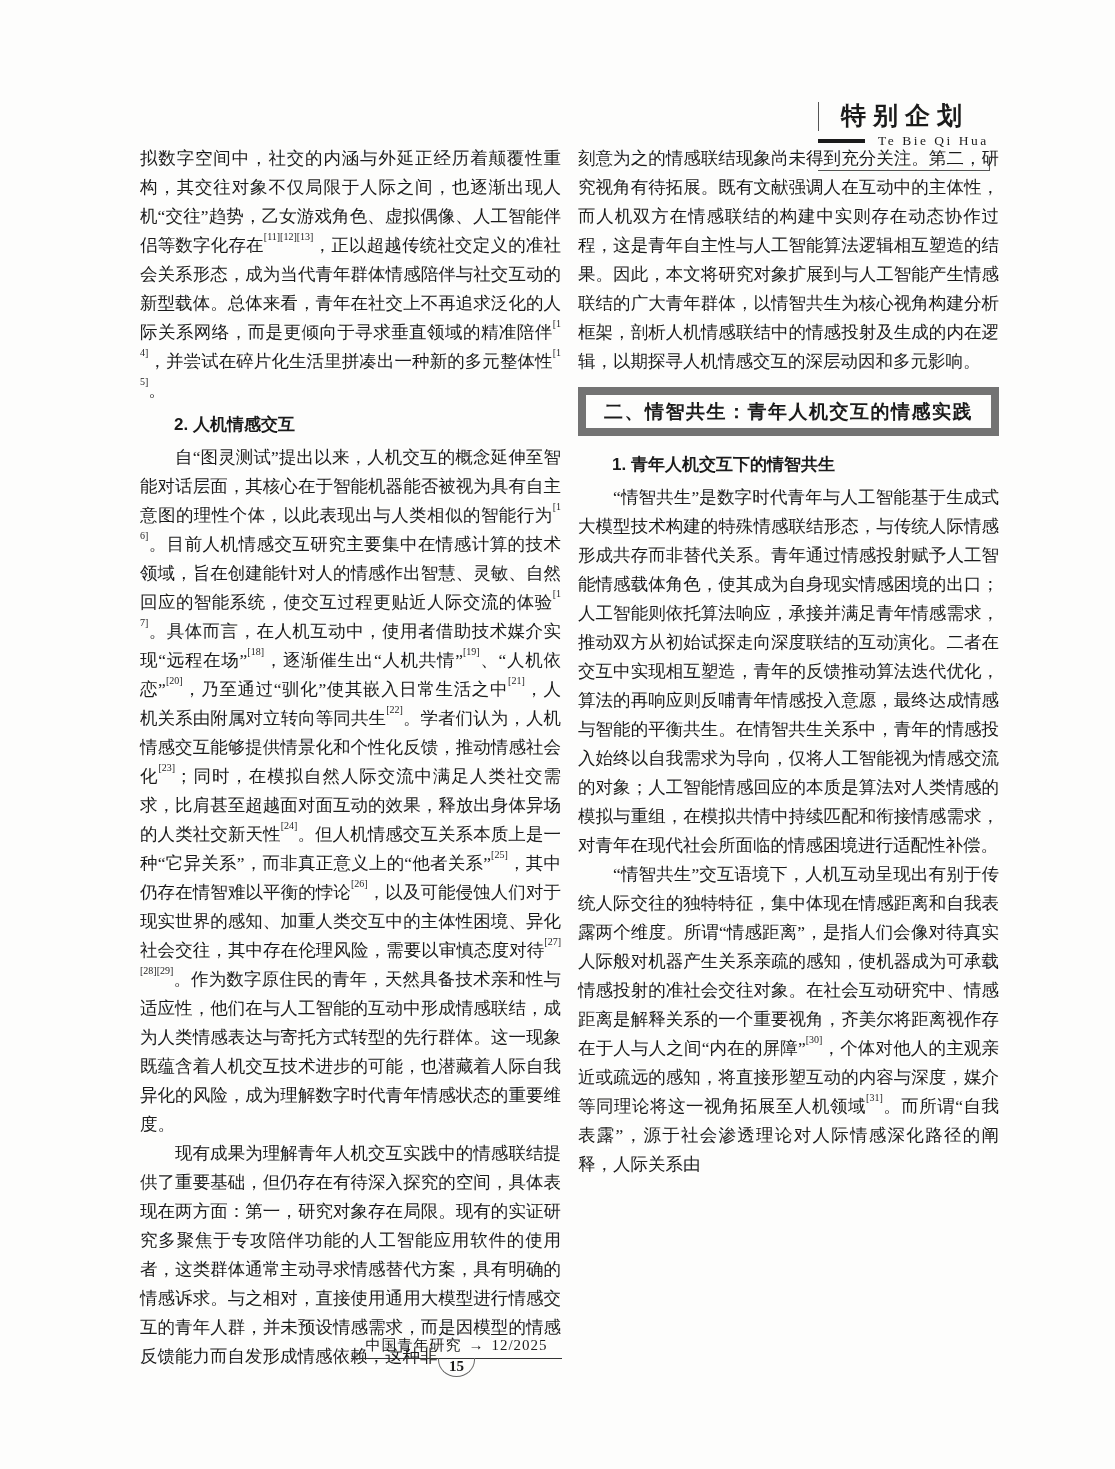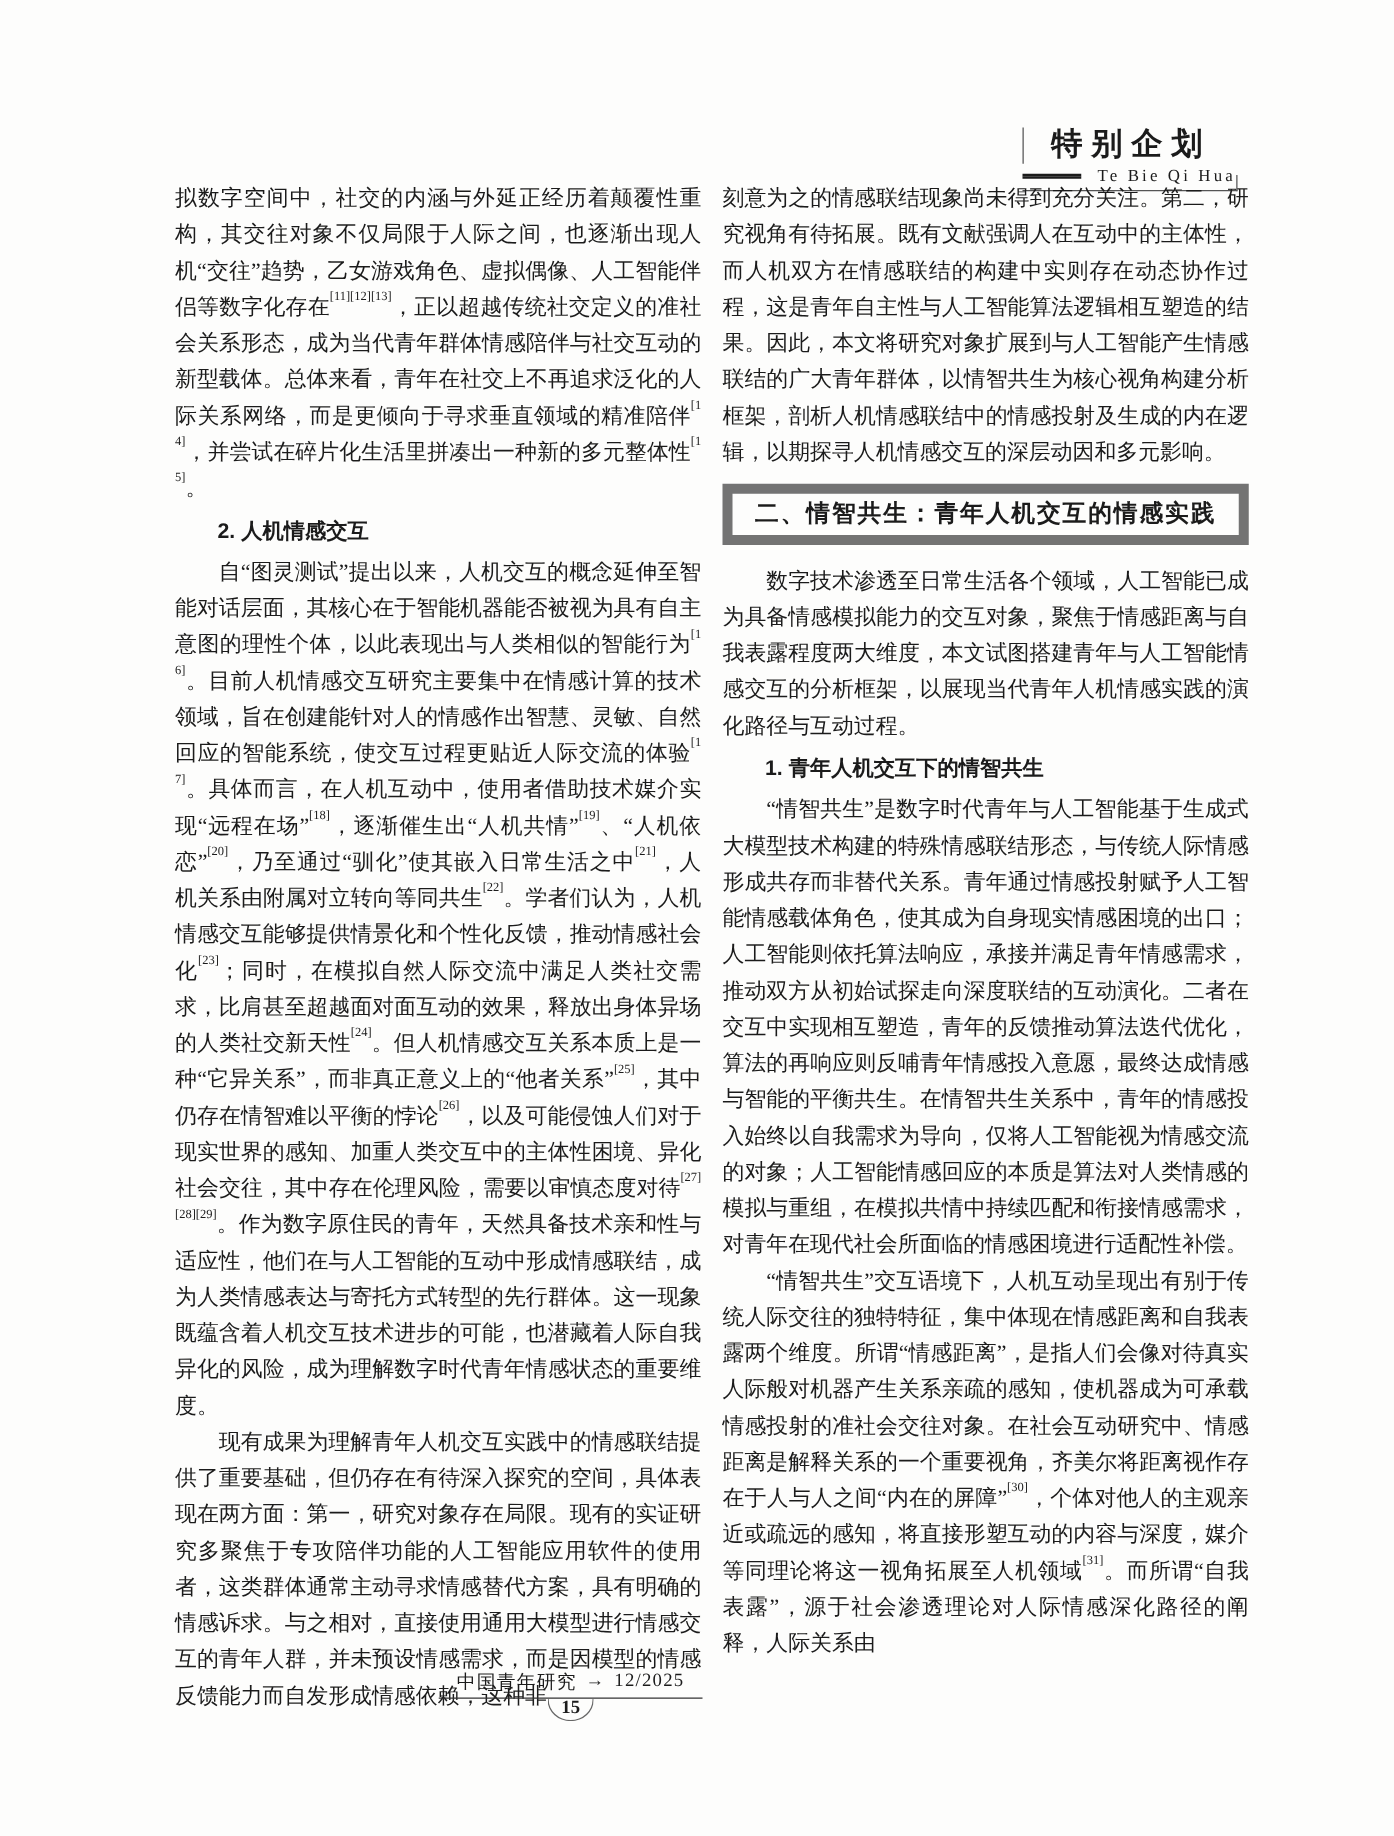"Te Bie Qi Hua" .header-sub-row { padding-bottom: 3px -> 21px }
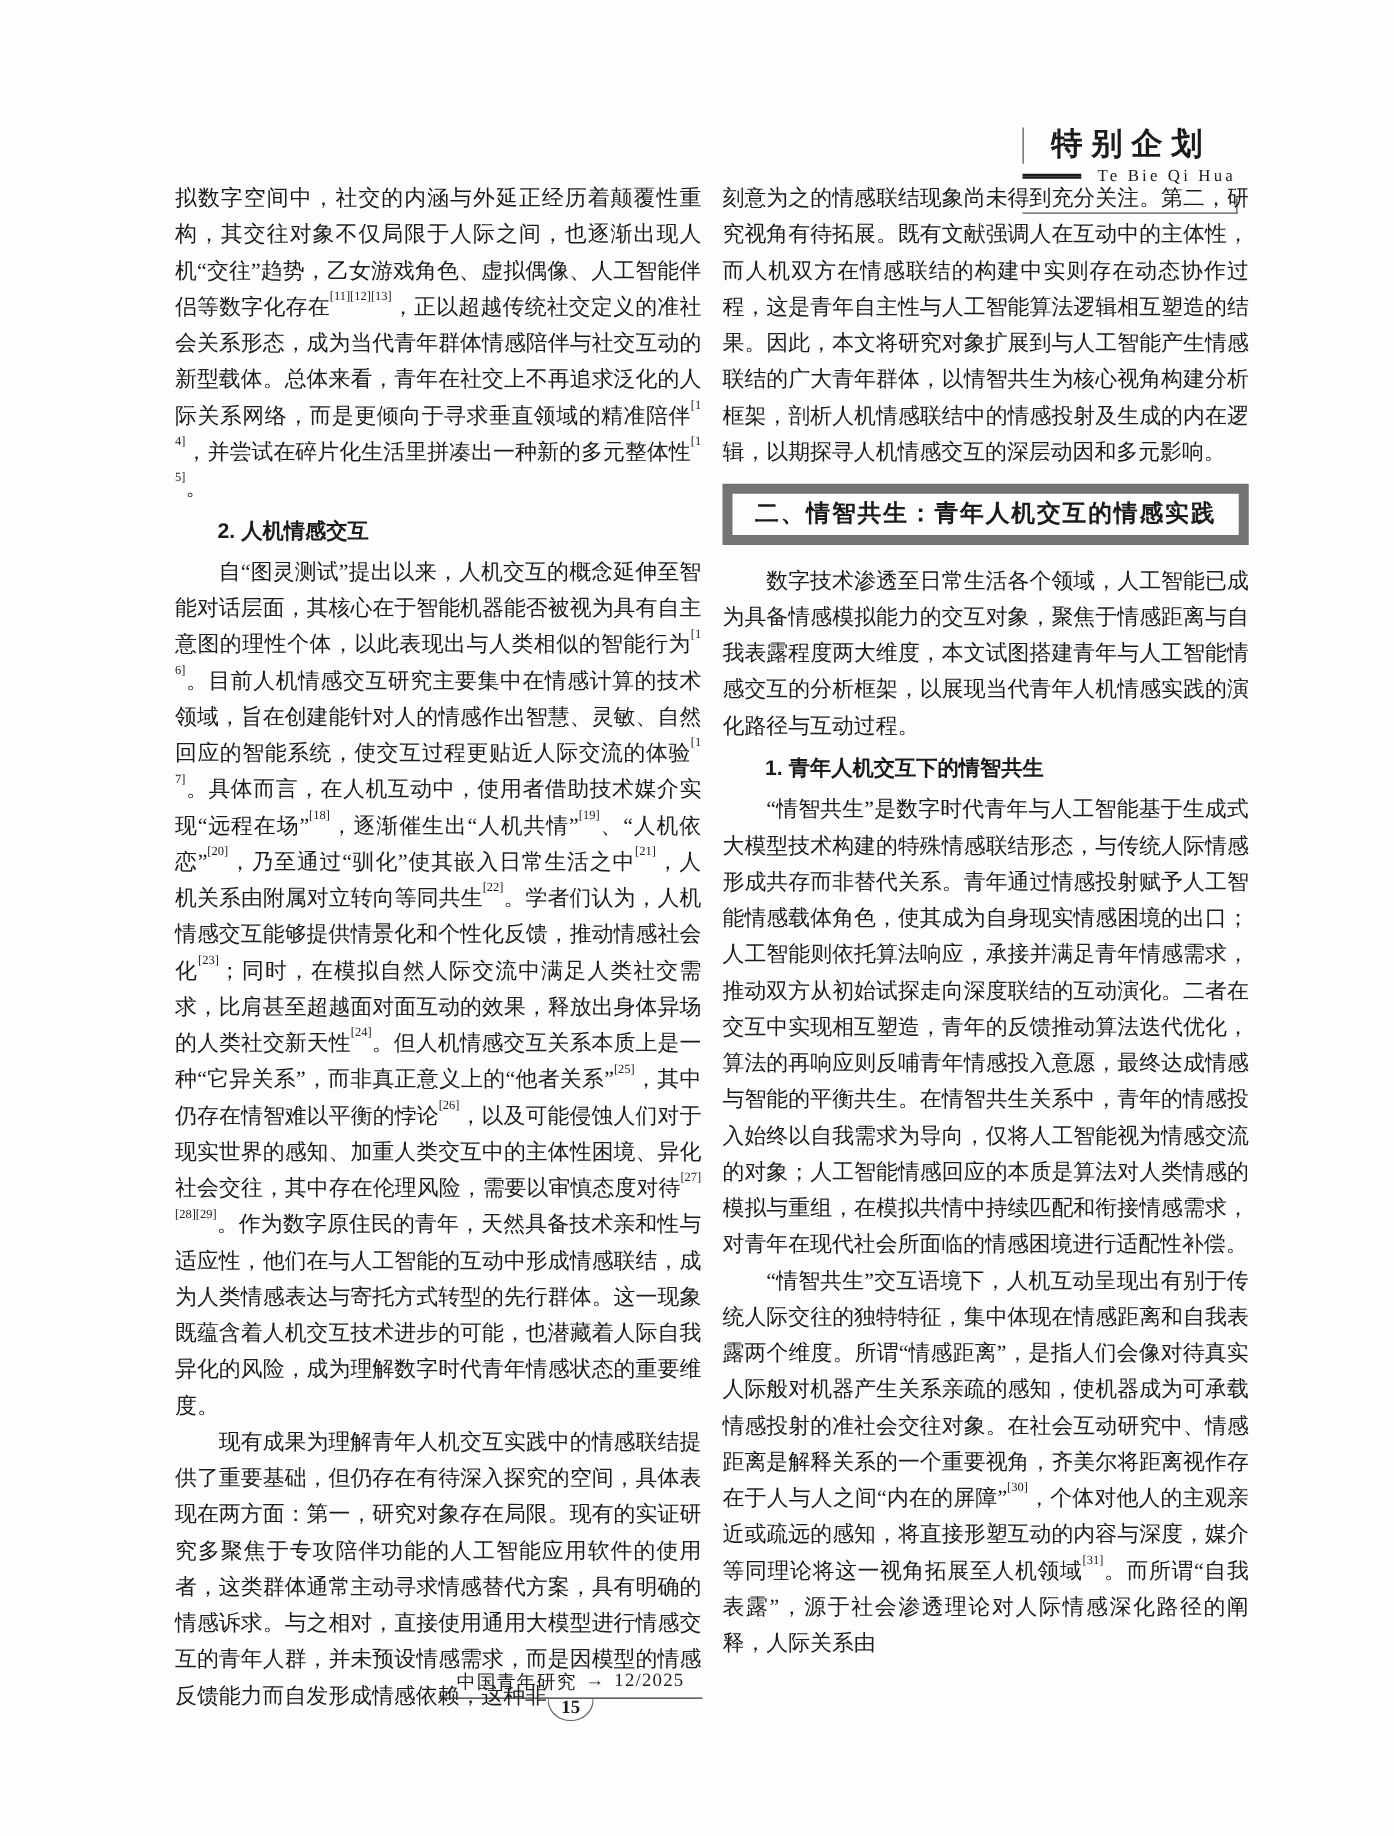"数字技术渗透至日常生活各个领域，人工智能已成为具备情感模拟能力的交互对象，聚焦于" p.para { html: <p><span>数字技术渗透至日常生活各个领域，人工智能已成为具备情感模拟能力的交互对象，聚焦于情感距离与自我表露程度两大维度，本文试图搭建青年与人工智能情感交互的分析框架，以展现当代青年人机情感实践的演化路径与互动过程。</span></p> -> none }
